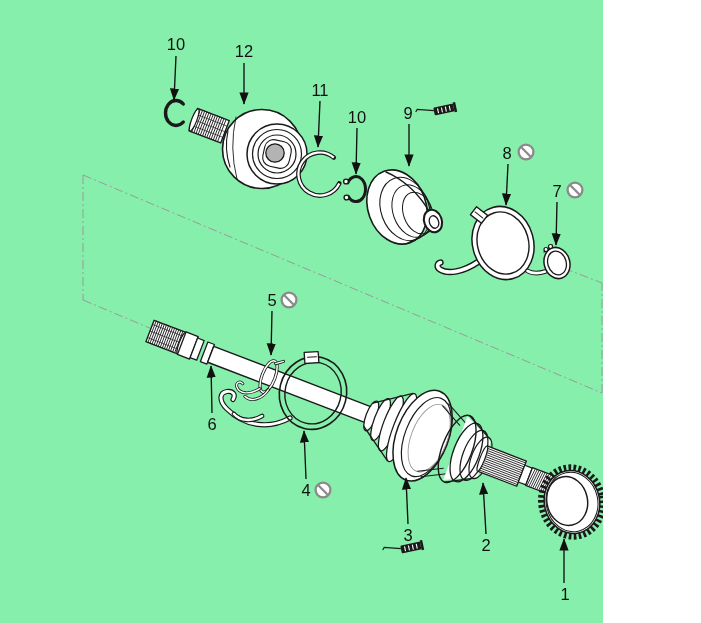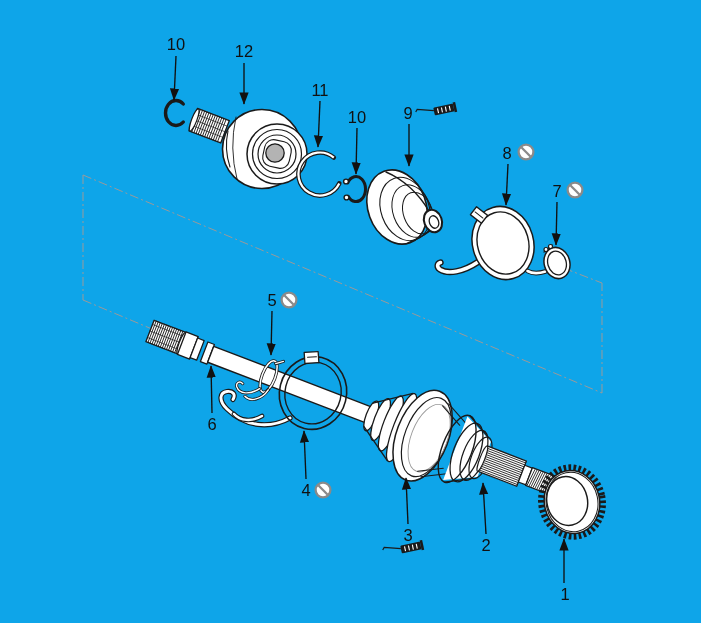"10" .page { background: #0ea5e9 -> #86efac; width: 701px -> 603px }
